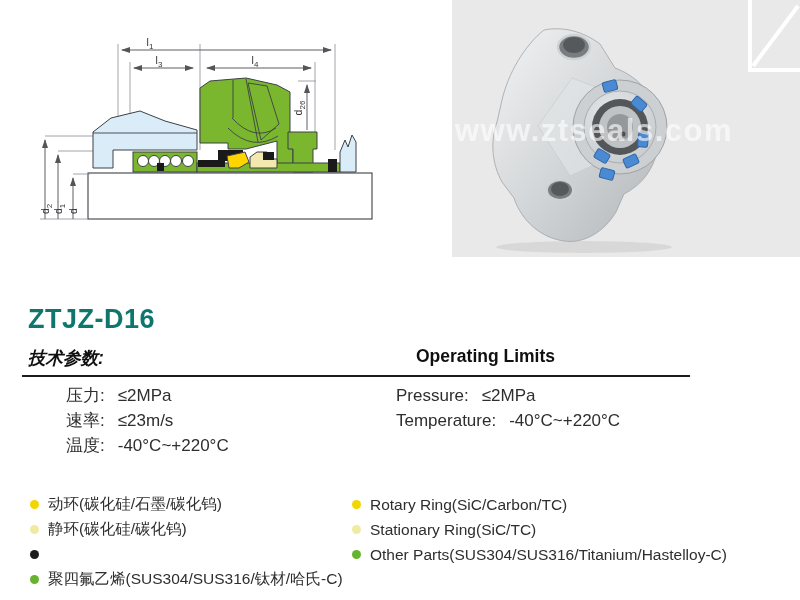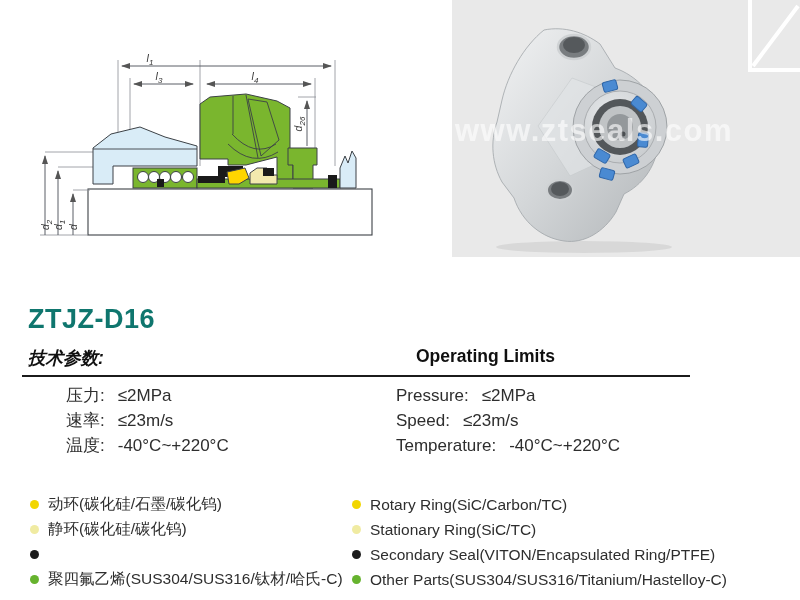"l1" .drawing-area { font-style: italic -> none; top: 16px -> 0 }
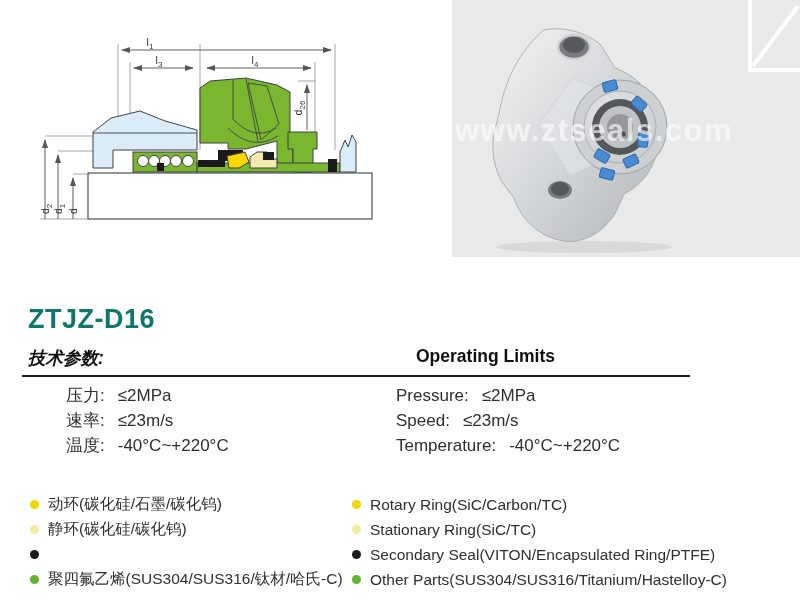"Speed: ≤23m/s" div.spec-row { html: <div><span>Speed:</span><span>≤23m/s</span></div> -> none }
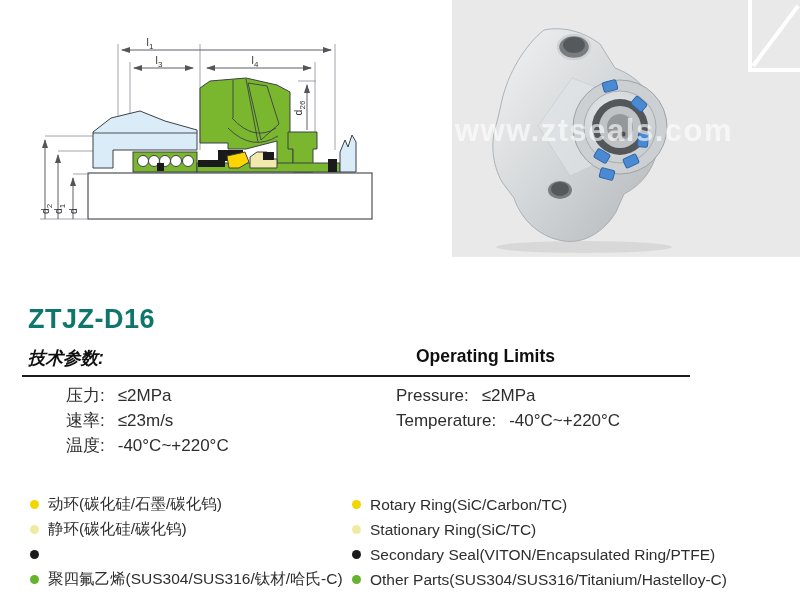"Secondary Seal(VITON/Encapsulated" div.mat-row { html: <div> <span></span> <span>Secondary Seal(VITON/Encapsulated Ring/PTFE)</span> </div> -> none }
